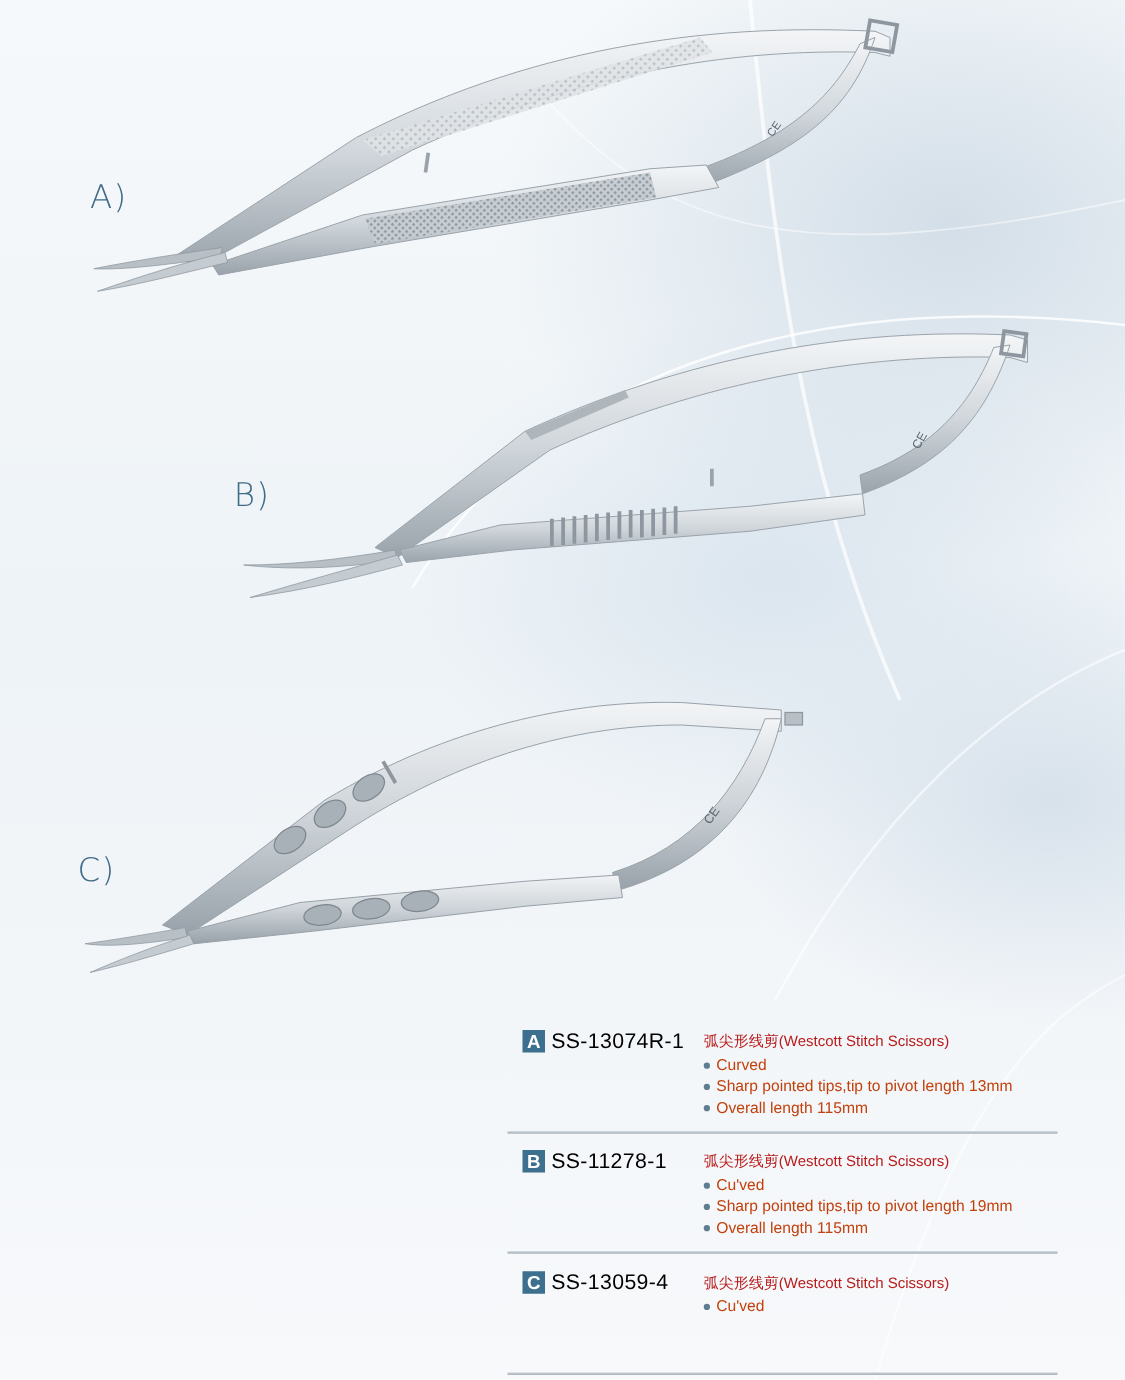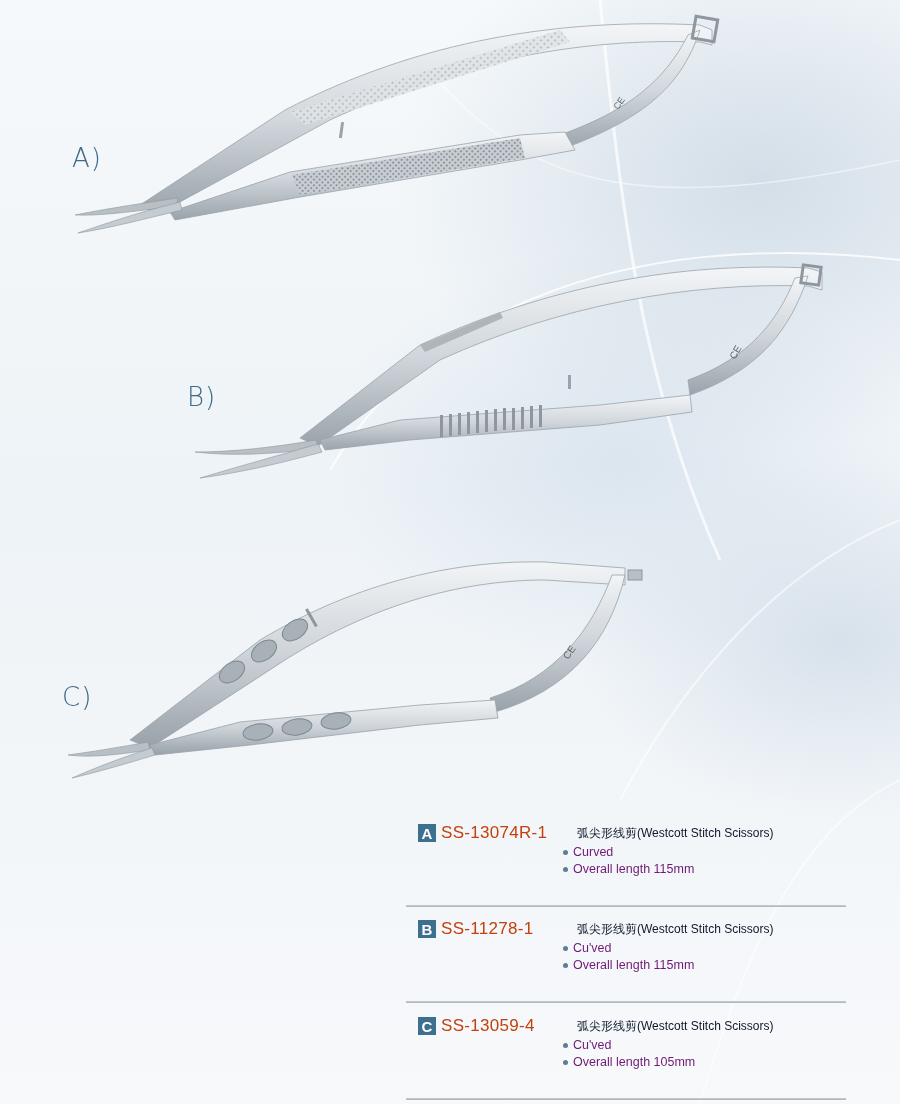"SS-13074R-1" .code { color: #c2410c -> #000000 }
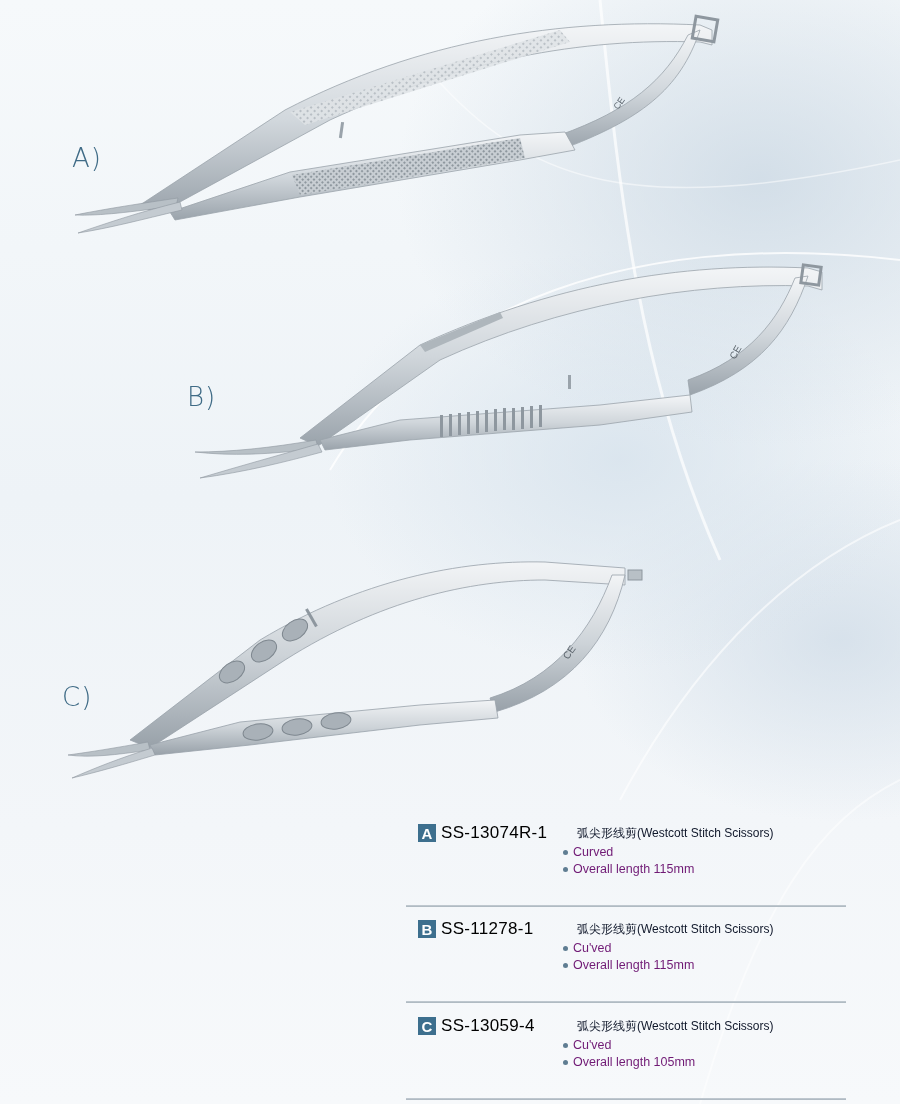"弧尖形线剪(Westcott Stitch Scissors)" .name { color: #0f172a -> #b91c1c; margin-left: 18px -> 4px }
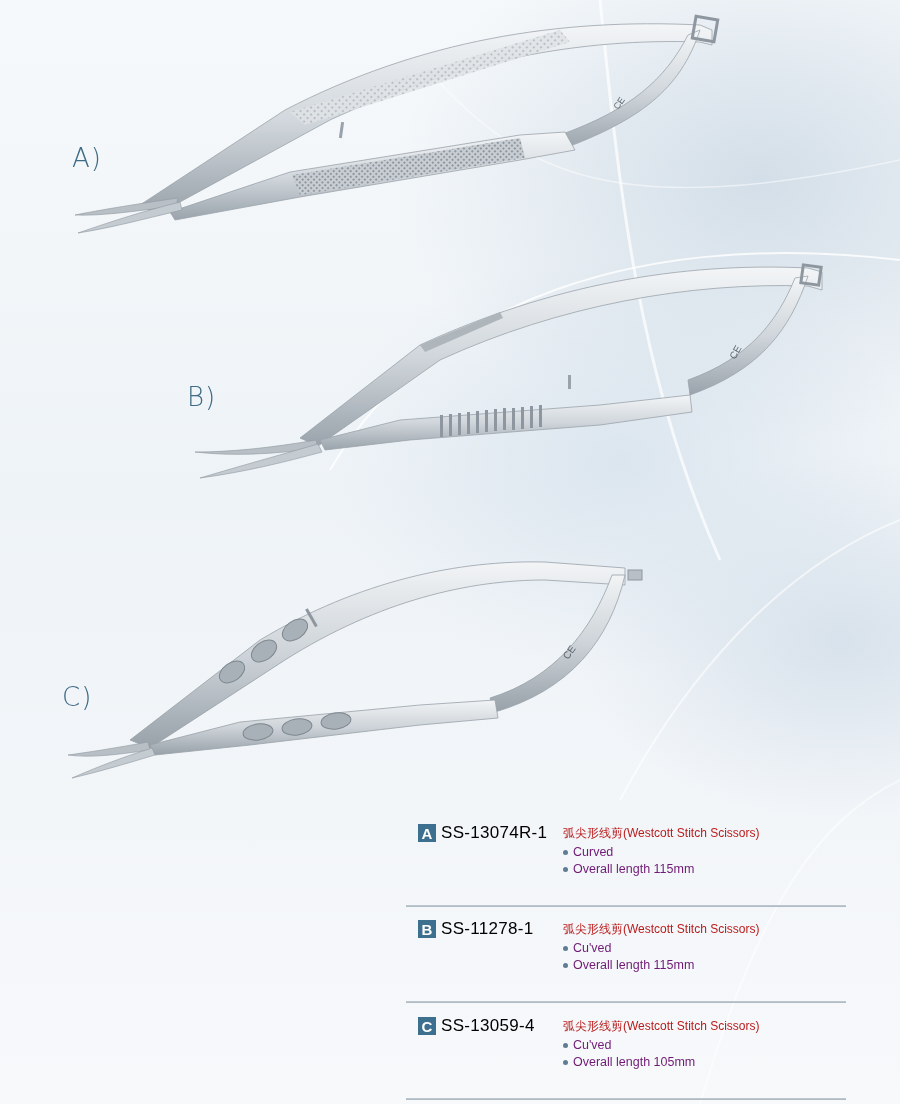"Curved" .bullets li { color: #701a75 -> #c2410c }
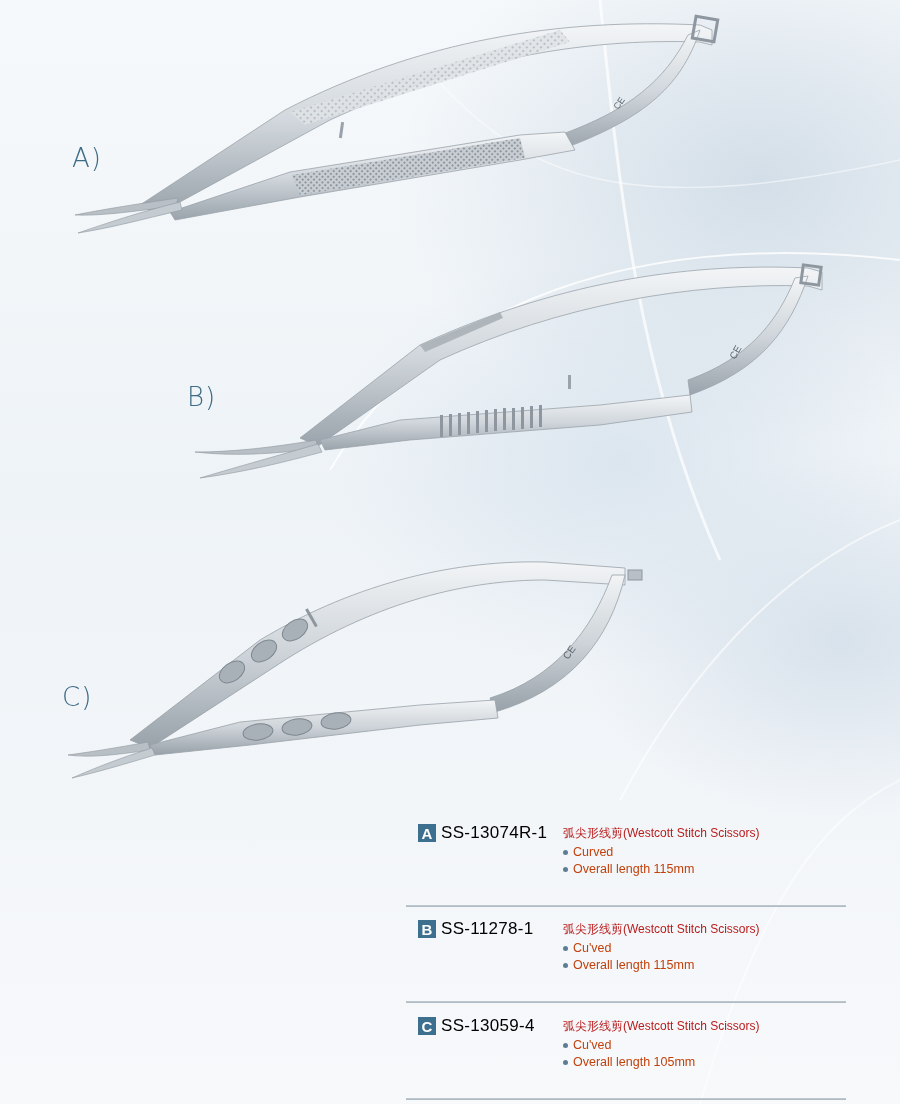"Sharp pointed tips,tip to pivot length 13mm" li { html: none -> <li><span></span><span>Sharp pointed tips,tip to pivot length 13mm</span></li> }
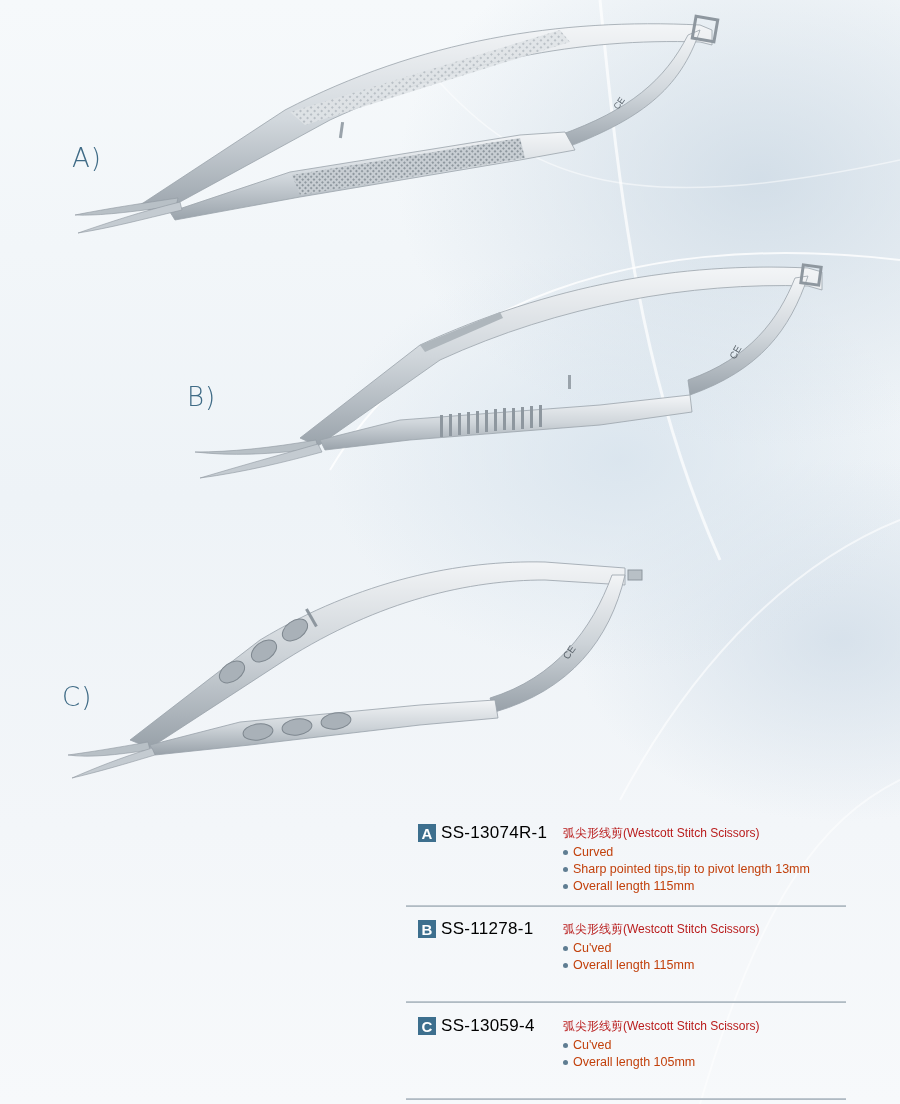"Sharp pointed tips,tip to pivot length 19mm" li { html: none -> <li><span></span><span>Sharp pointed tips,tip to pivot length 19mm</span></li> }
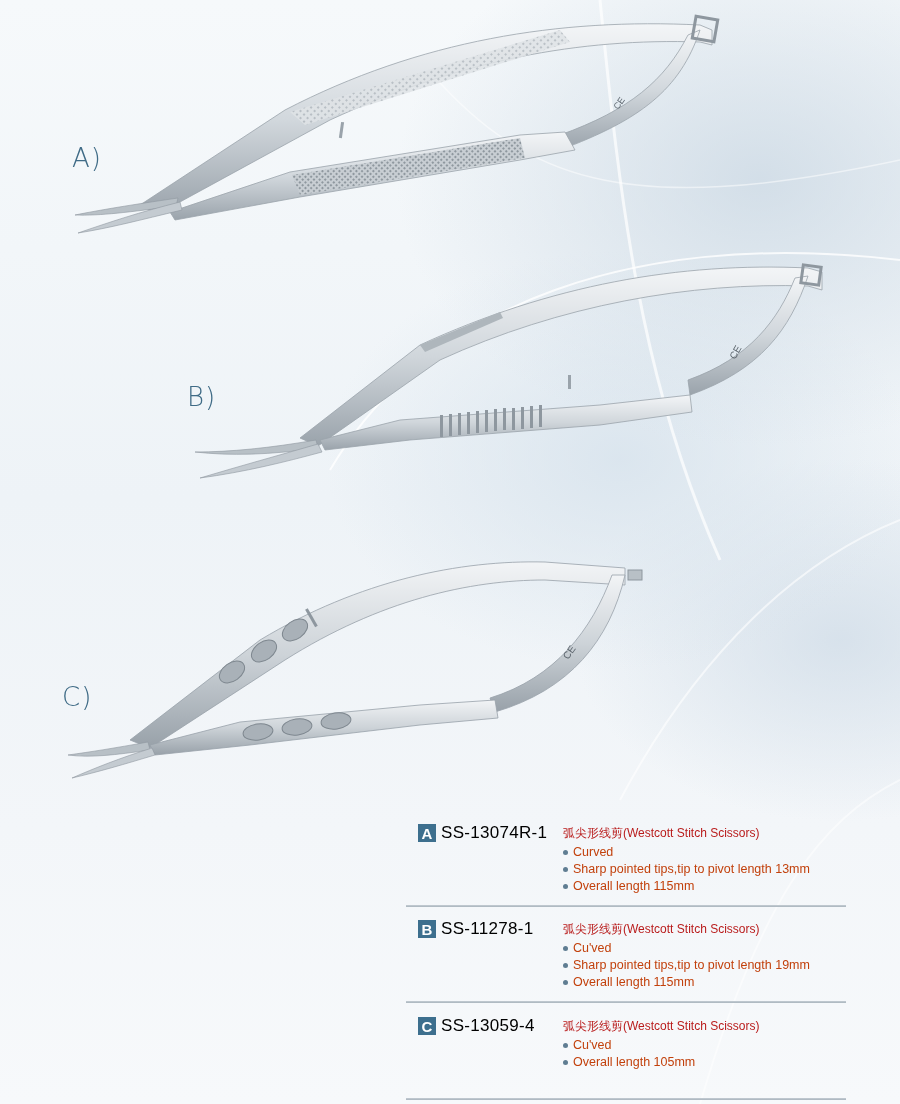"Overall length 105mm" li { html: <li><span></span><span>Overall length 105mm</span></li> -> none }
